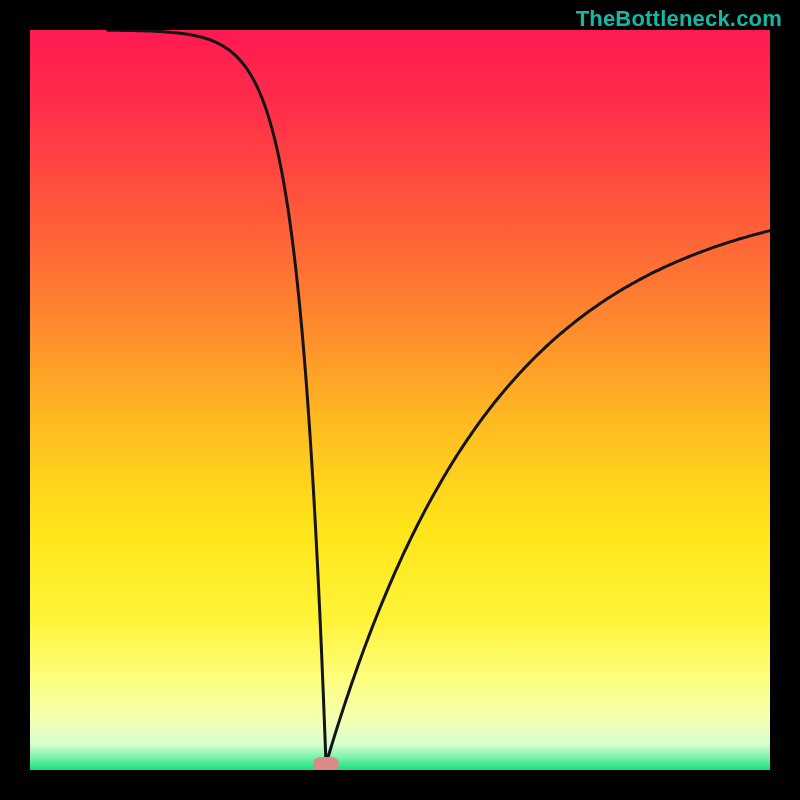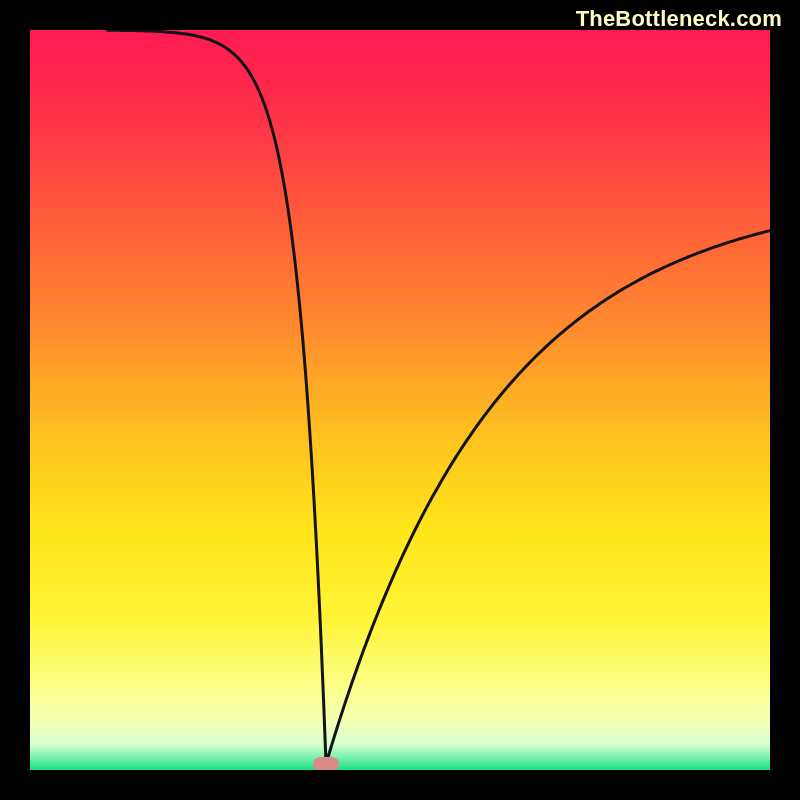"TheBottleneck.com" .watermark { color: #fef9c3 -> #14b8a6 }
